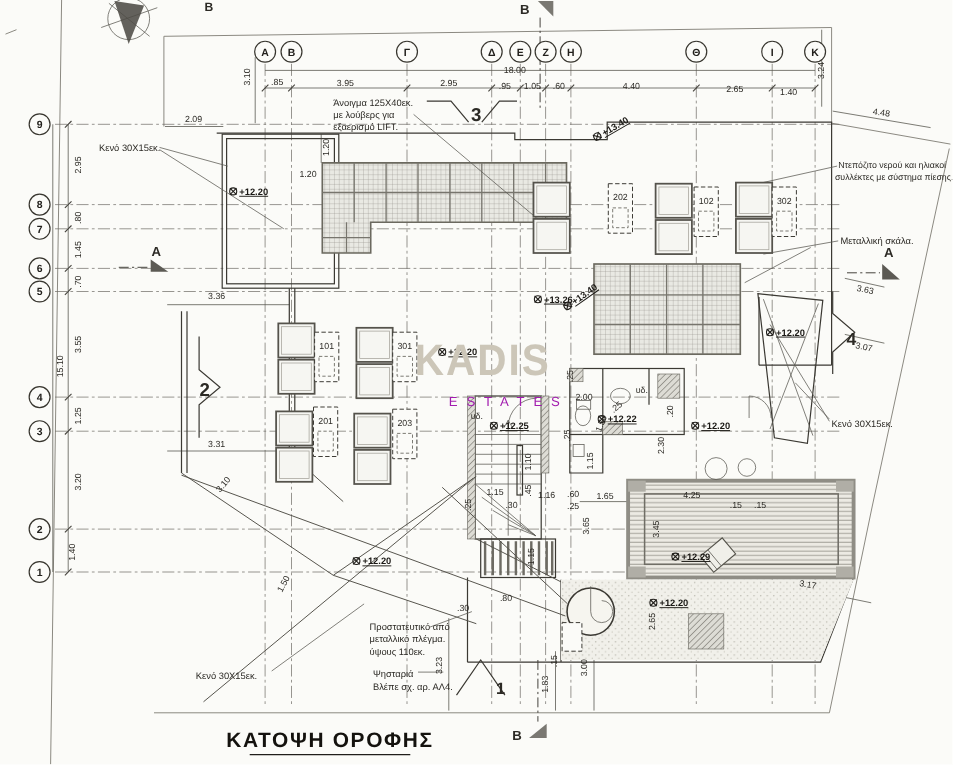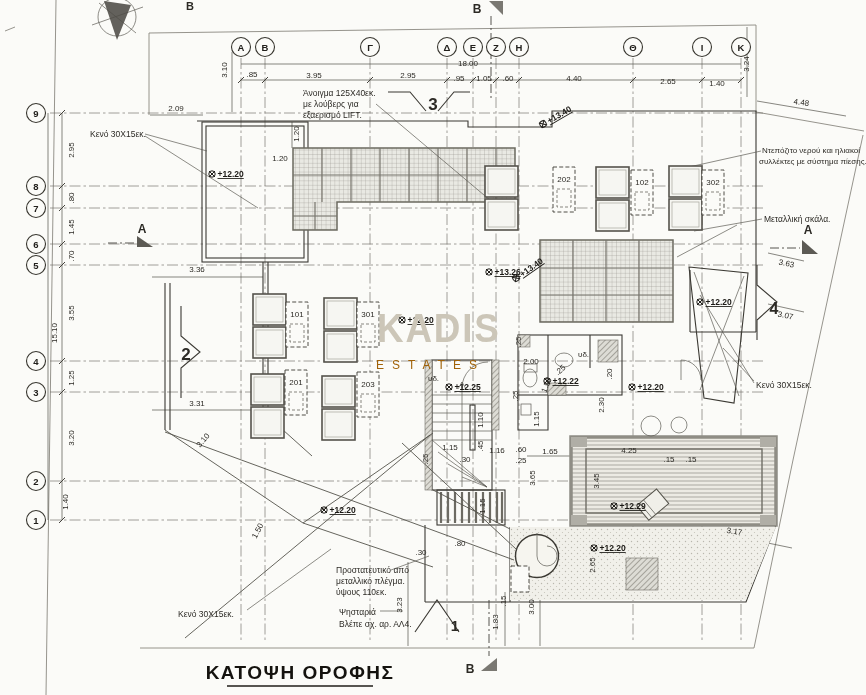"ESTATES" .wm2 { color: #a16207 -> #a21caf; left: 376px -> 408px }
